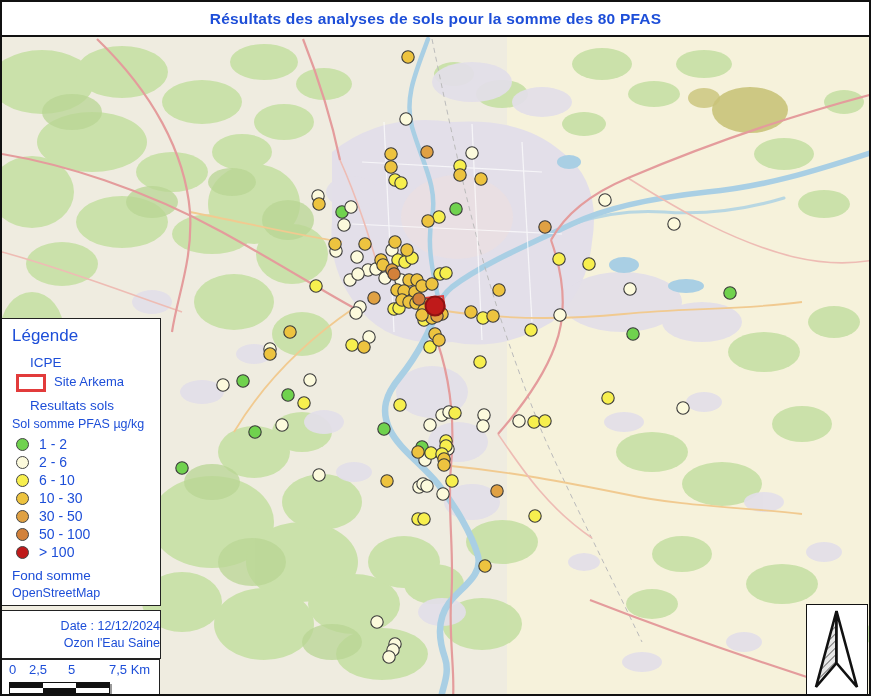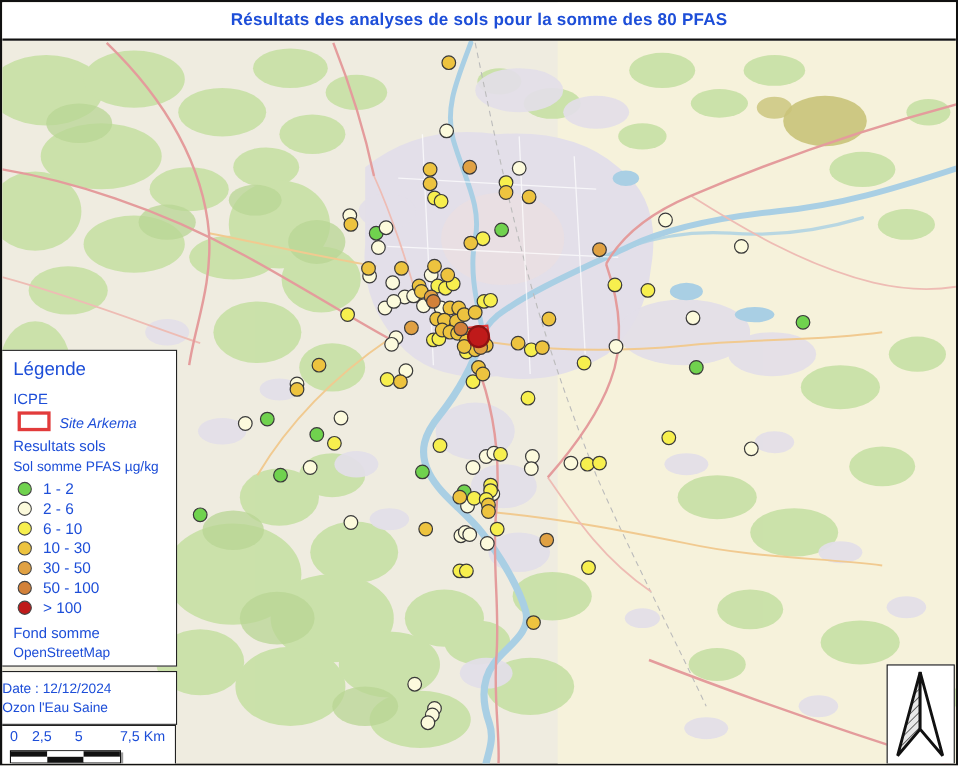"ICPE" .legend-group { margin: 6px 0 4px 0 -> 6px 0 4px 18px }
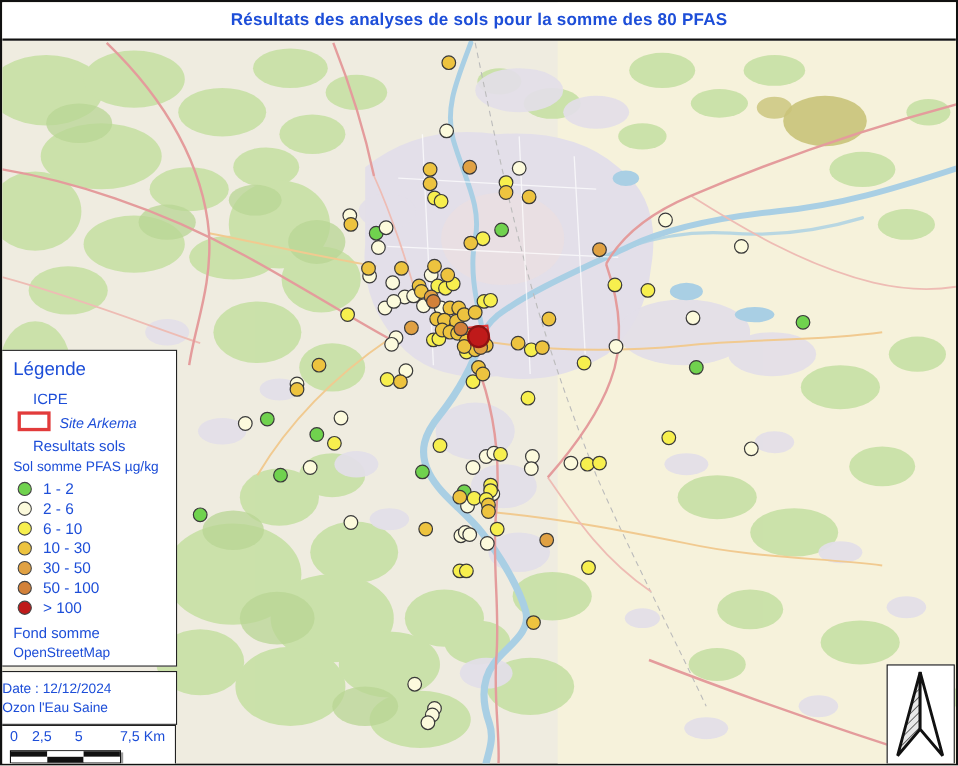"Site Arkema" .site-row { align-items: flex-end -> flex-start; font-style: italic -> none }
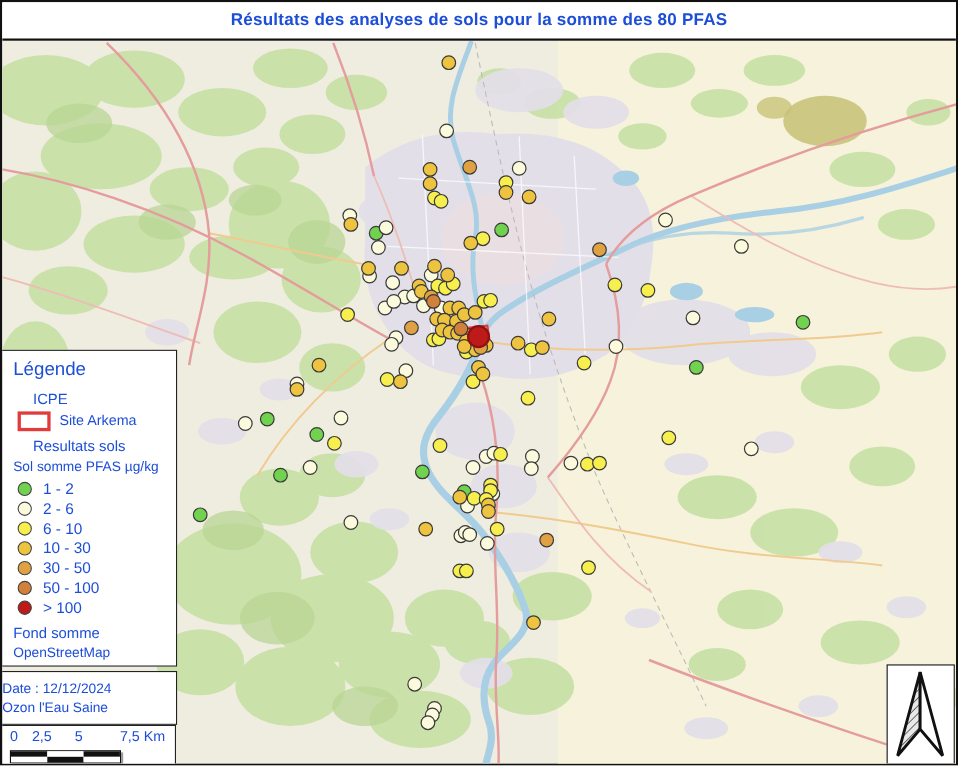"Date : 12/12/2024" .info-box { align-items: flex-start -> flex-end }
